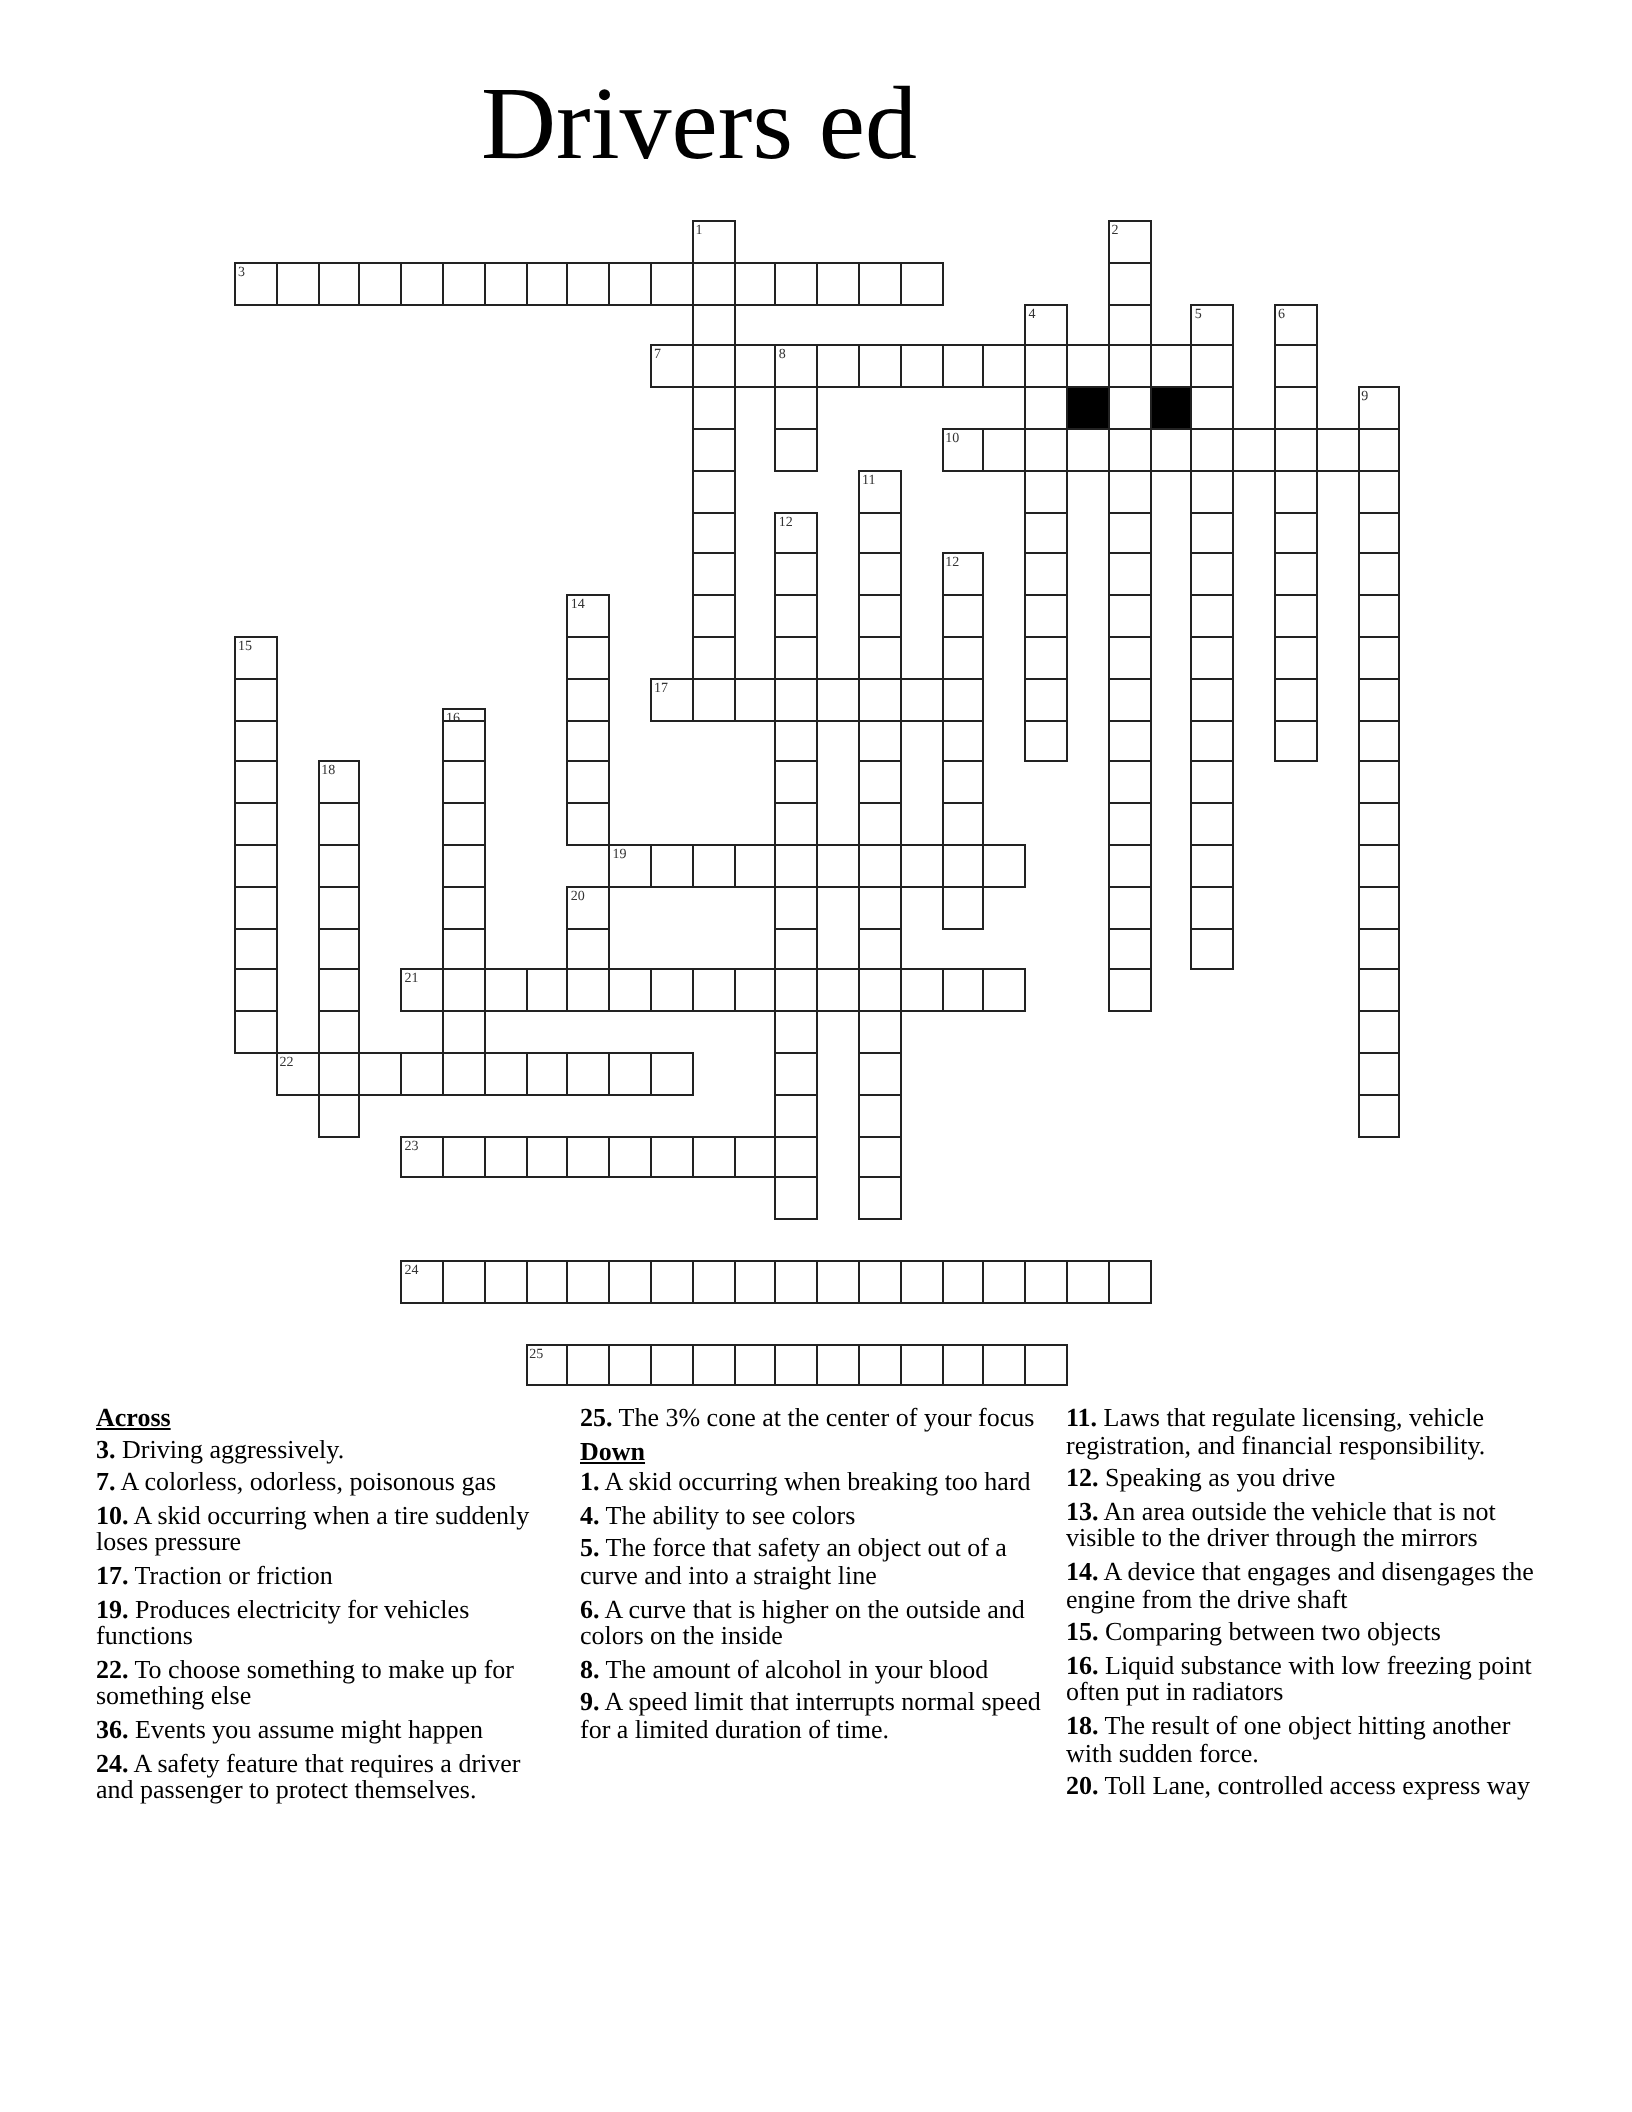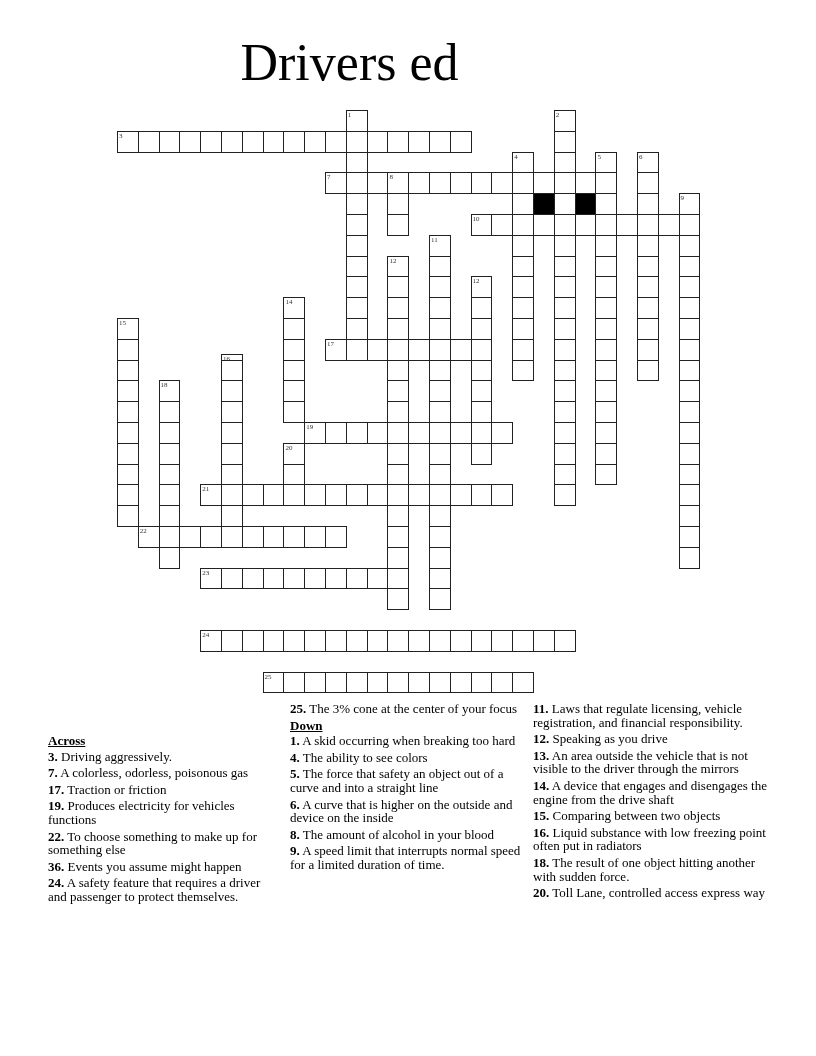"Across" .col1 { margin-top: 32px -> none }
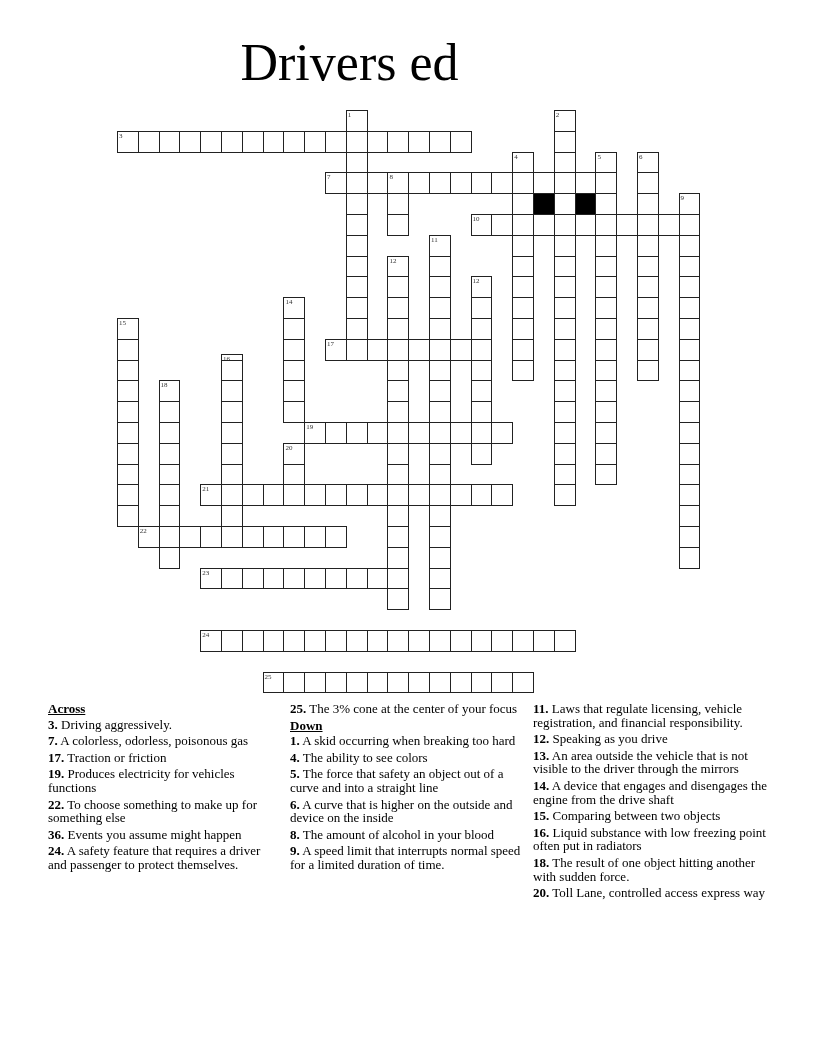"10. A skid occurring when" div.clue { html: none -> <div><b>10.</b><span> A skid occurring when a tire suddenly loses pressure</span></div> }
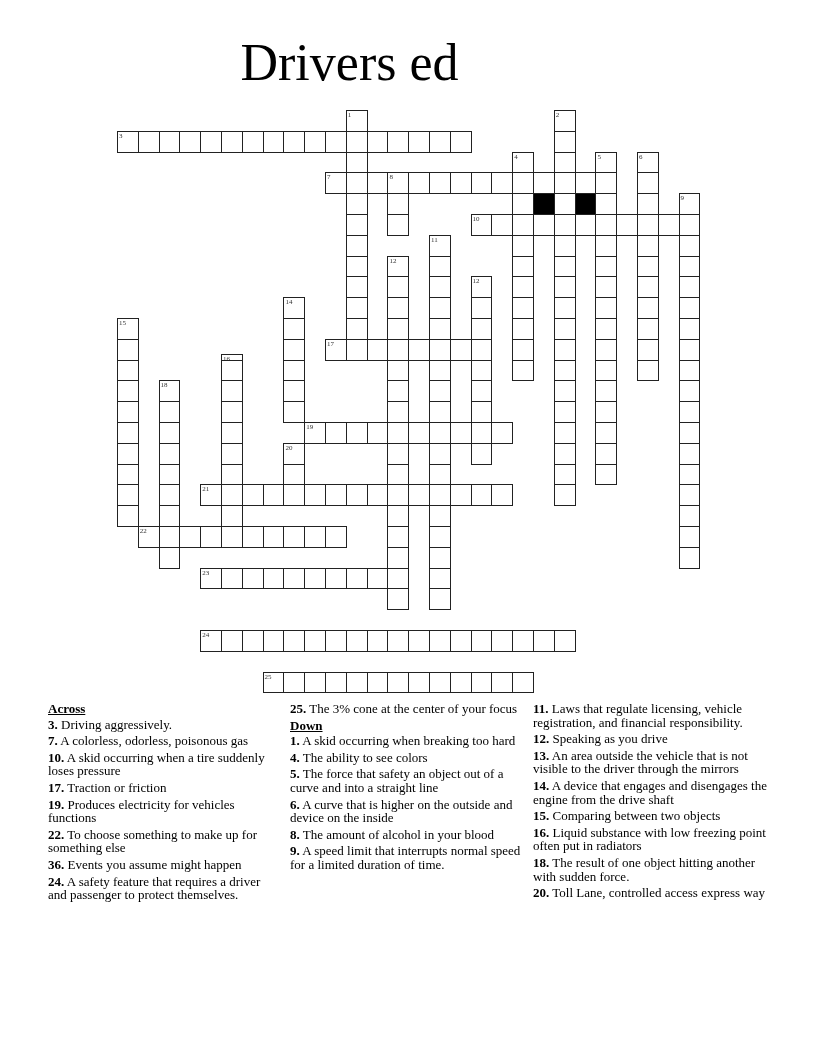"A curve that is higher" span { text: device -> colors }
